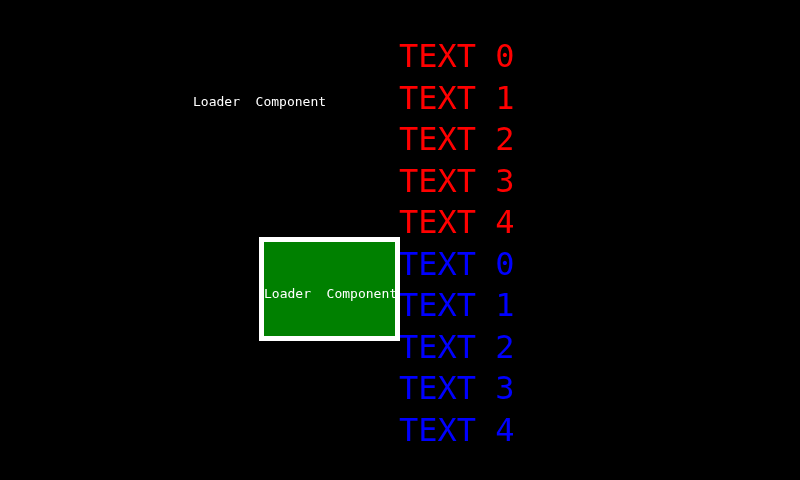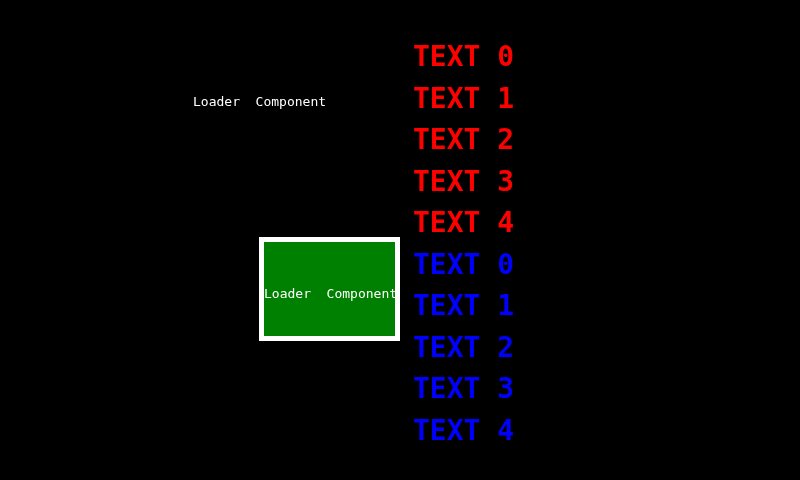"TEXT 0" .text-row { font-size: 28px -> 32px; font-weight: 700 -> 400; margin-left: 14px -> none }
